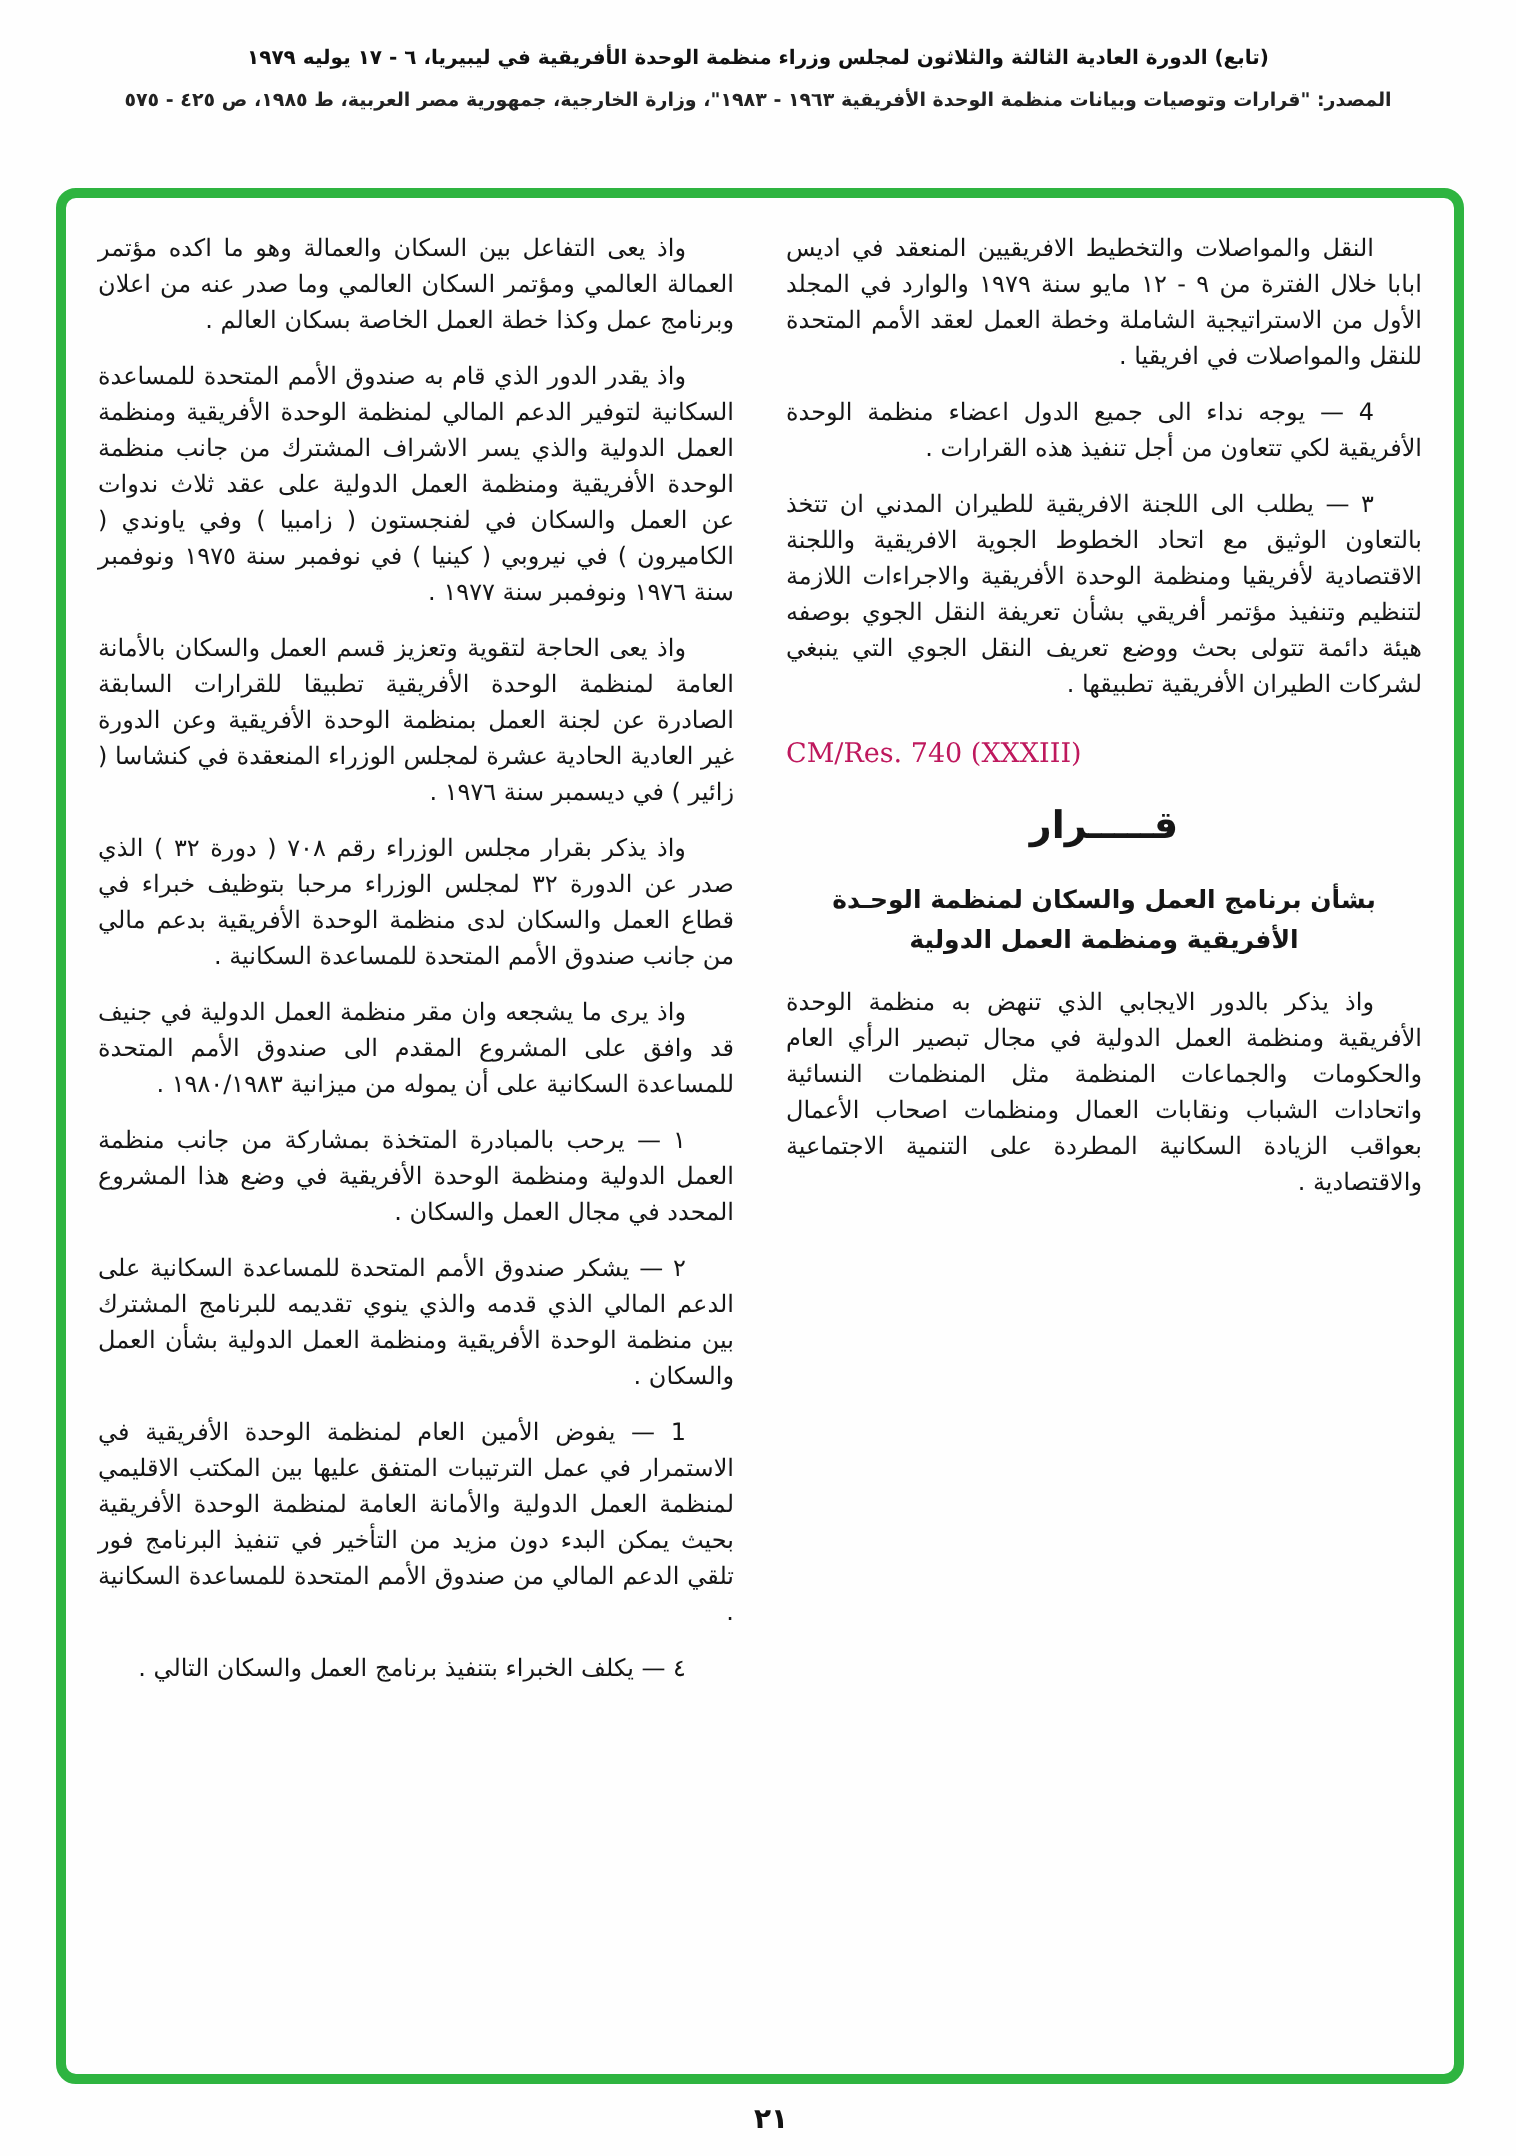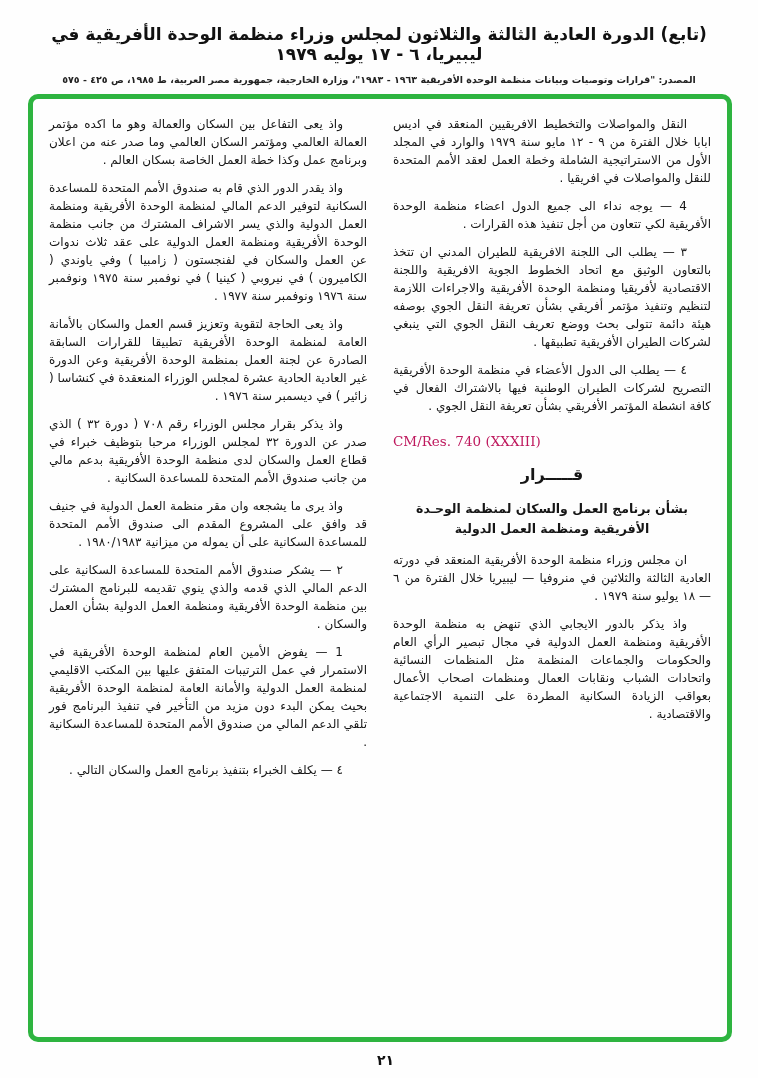"(تابع) الدورة العادية الثالثة والثلاثون" .header-line1 { font-size: 17px -> 10px }
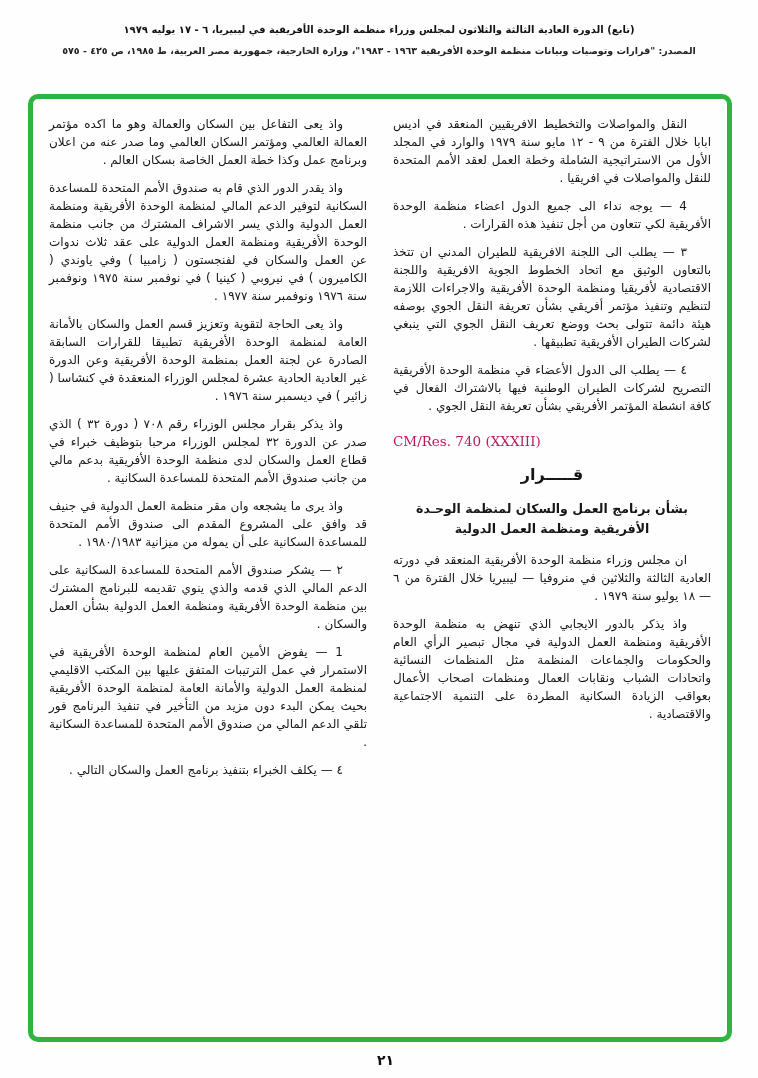"٤ — يطلب الى الدول" p { html: <p>٤ — يطلب الى الدول الأعضاء في منظمة الوحدة الأفريقية التصريح لشركات الطيران الوطنية فيها بالاشتراك الفعال في كافة انشطة المؤتمر الأفريقي بشأن تعريفة النقل الجوي .</p> -> none }
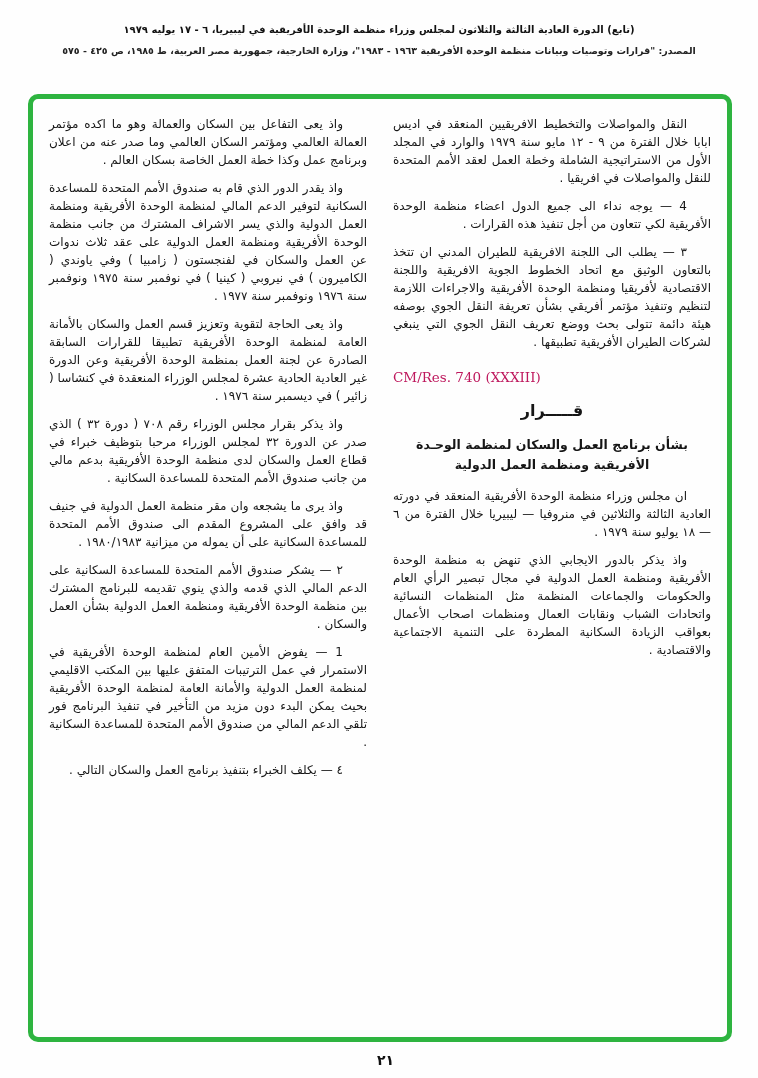"قـــــرار" .res-title { font-size: 16px -> 19px }
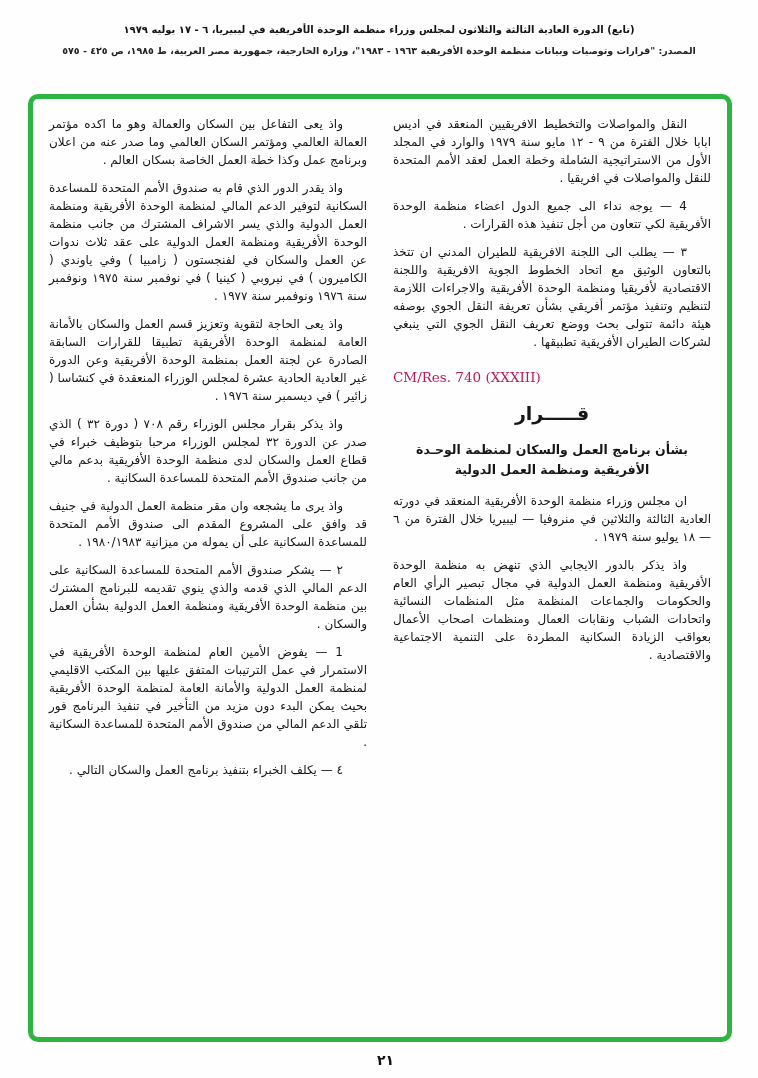"ان مجلس وزراء منظمة الوحدة" p { html: <p>ان مجلس وزراء منظمة الوحدة الأفريقية المنعقد في دورته العادية الثالثة والثلاثين في منروفيا — ليبيريا خلال الفترة من ٦ — ١٨ يوليو سنة ١٩٧٩ .</p> -> none }
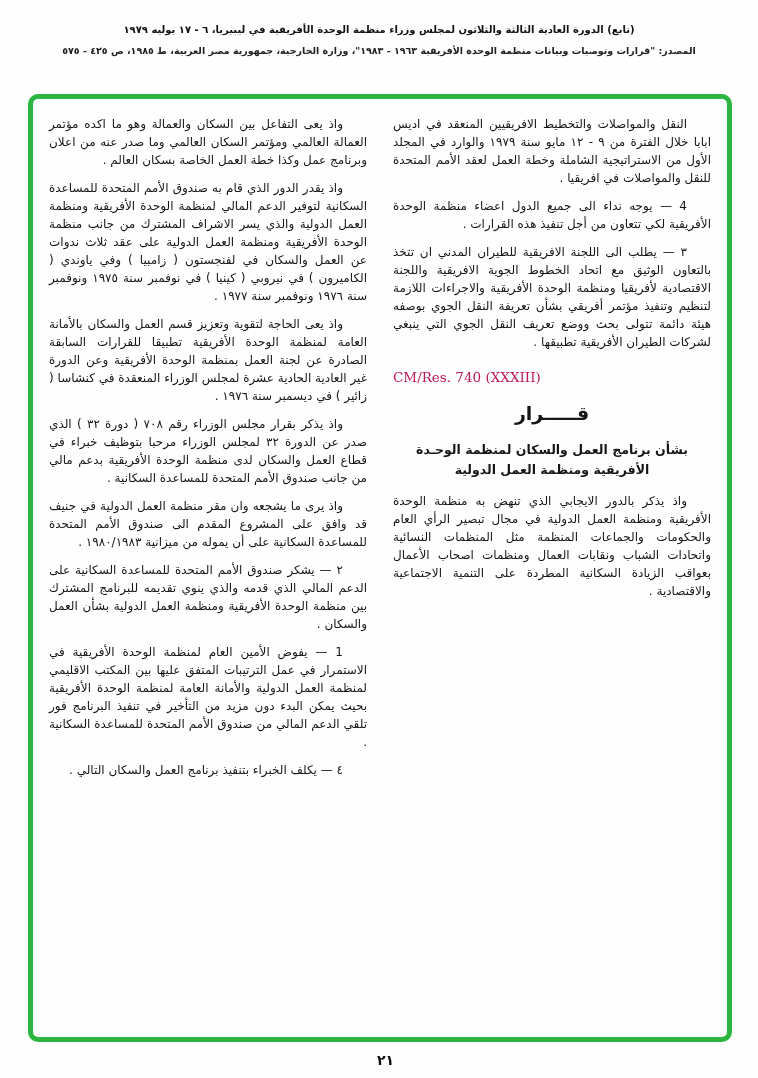"١ — يرحب بالمبادرة المتخذة" p { html: none -> <p>١ — يرحب بالمبادرة المتخذة بمشاركة من جانب منظمة العمل الدولية ومنظمة الوحدة الأفريقية في وضع هذا المشروع المحدد في مجال العمل والسكان .</p> }
